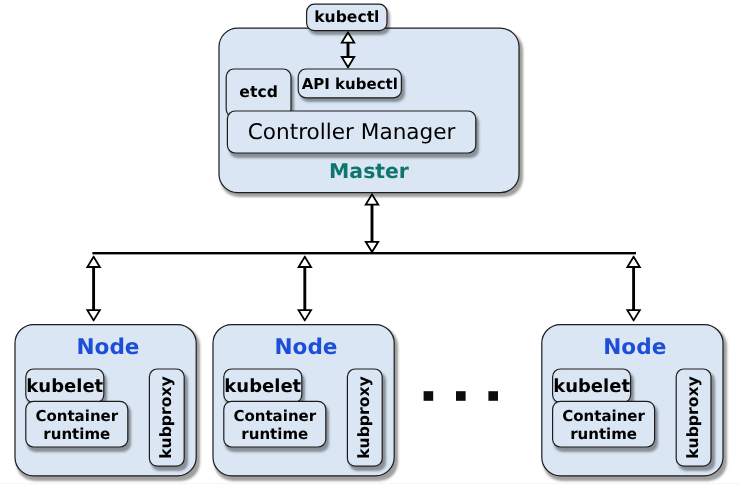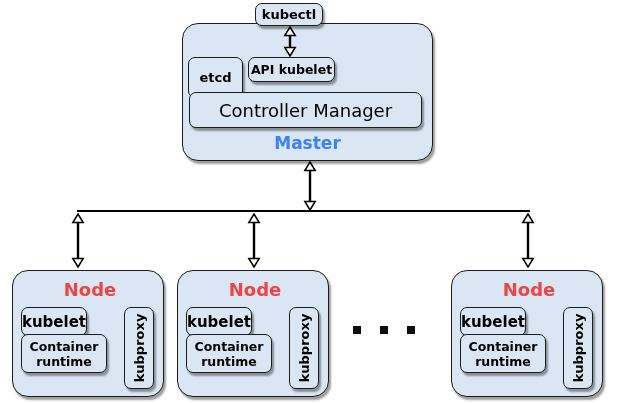"API kubelet" span { text: kubelet -> kubectl }
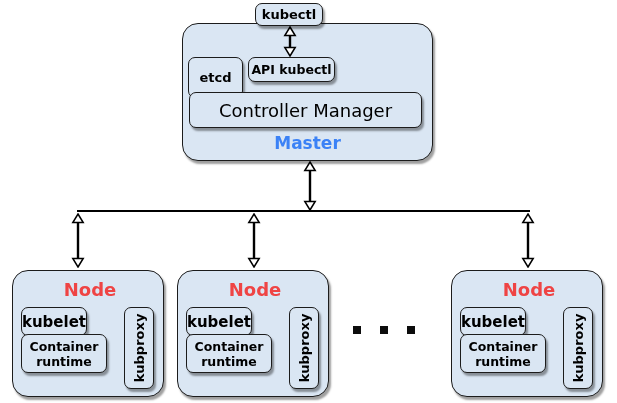"Controller Manager" .cm { width: 233px -> 208px }
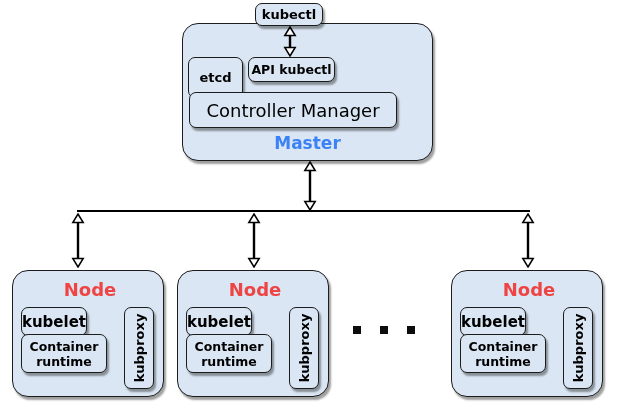"Master" .master-title { color: #3b82f6 -> #0f766e }
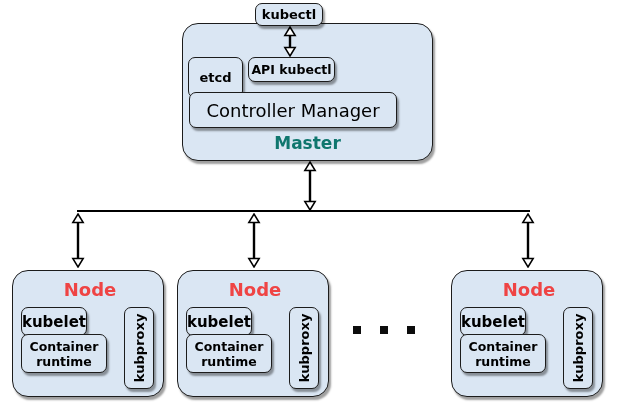"Node" .node-title { color: #ef4444 -> #1d4ed8 }
